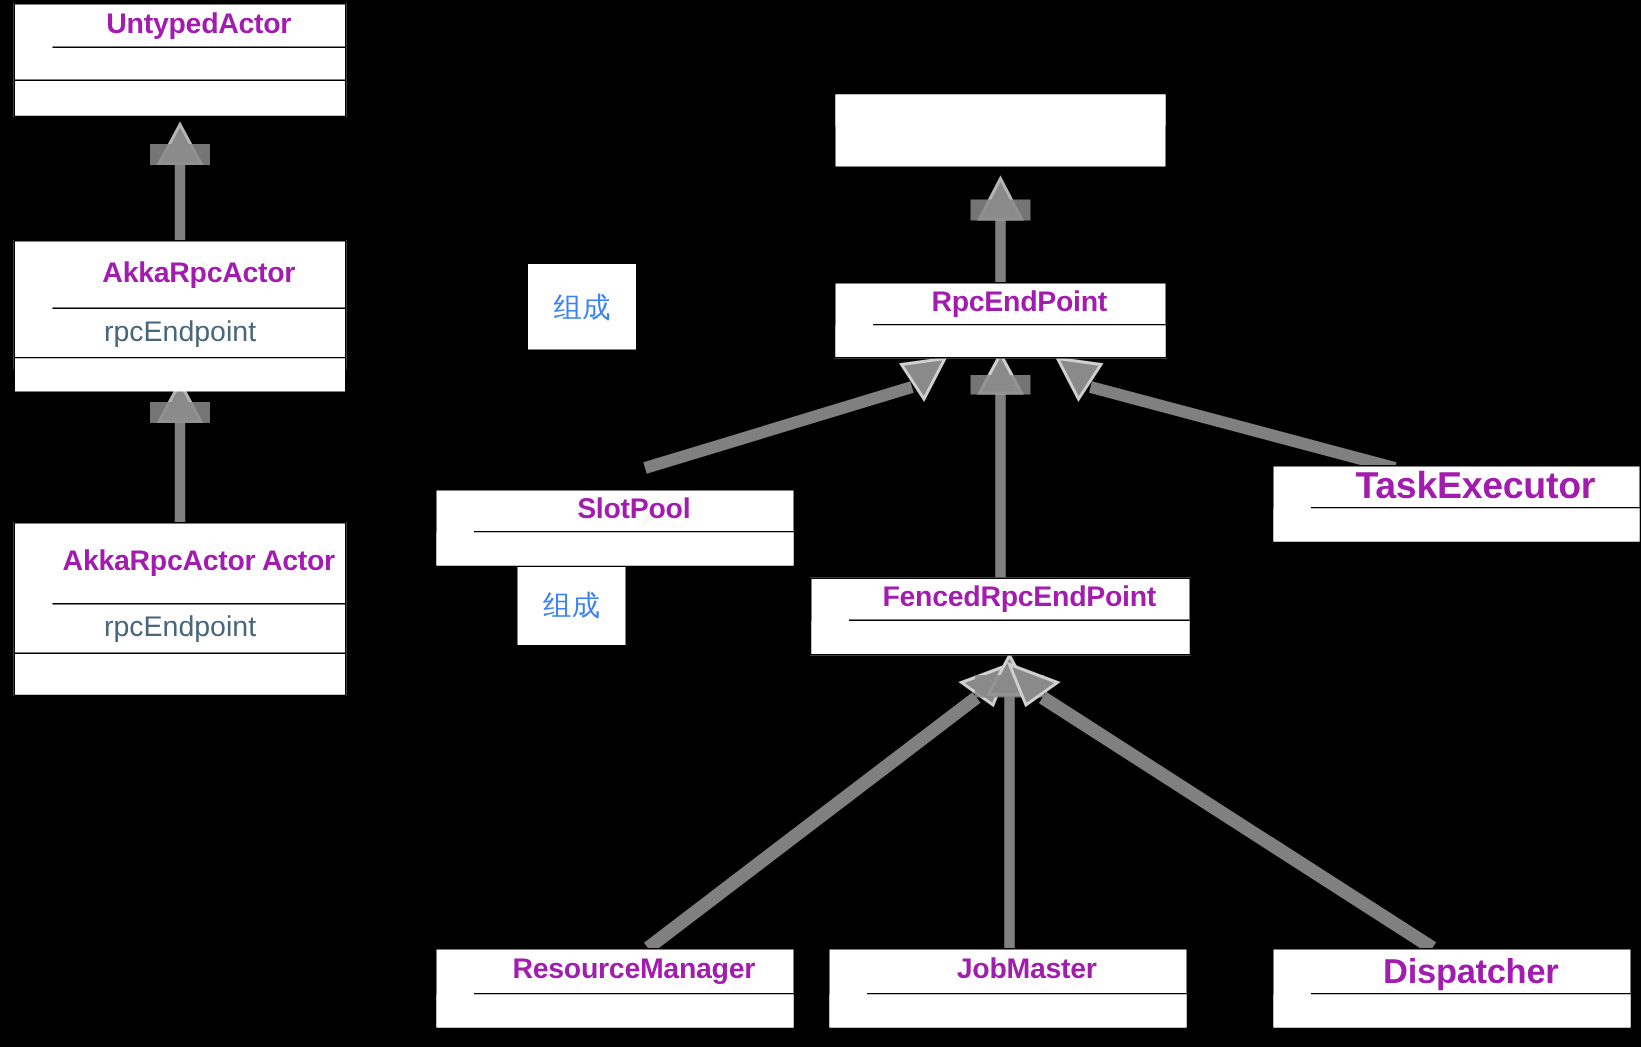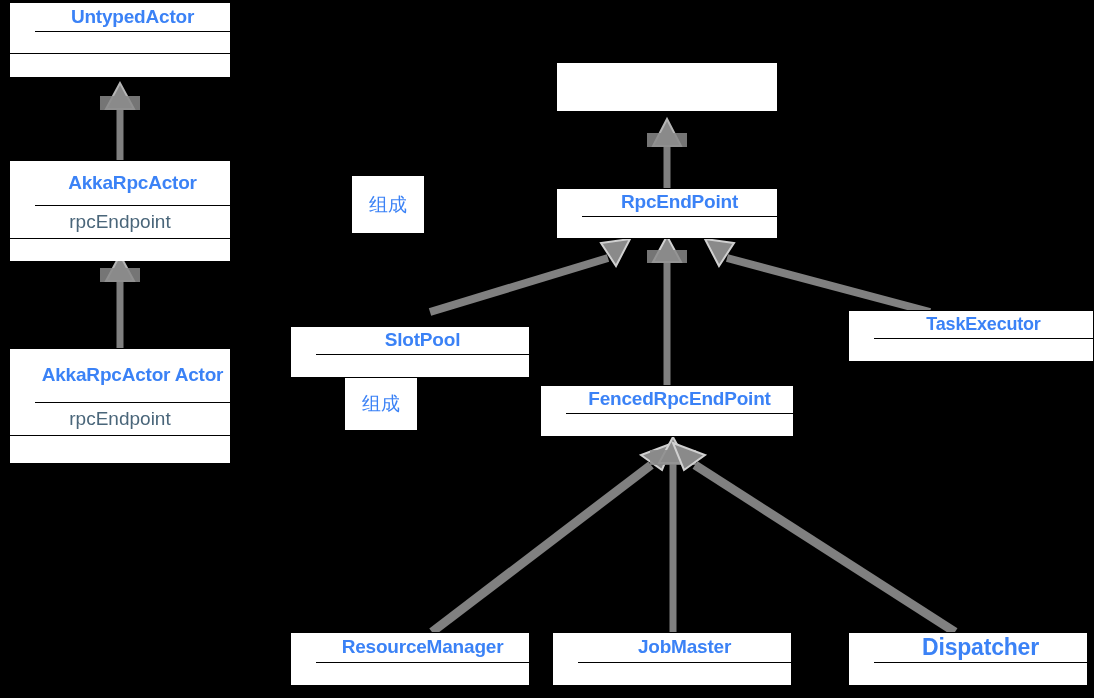"UntypedActor" .uml-title { color: #3b82f6 -> #a21caf }
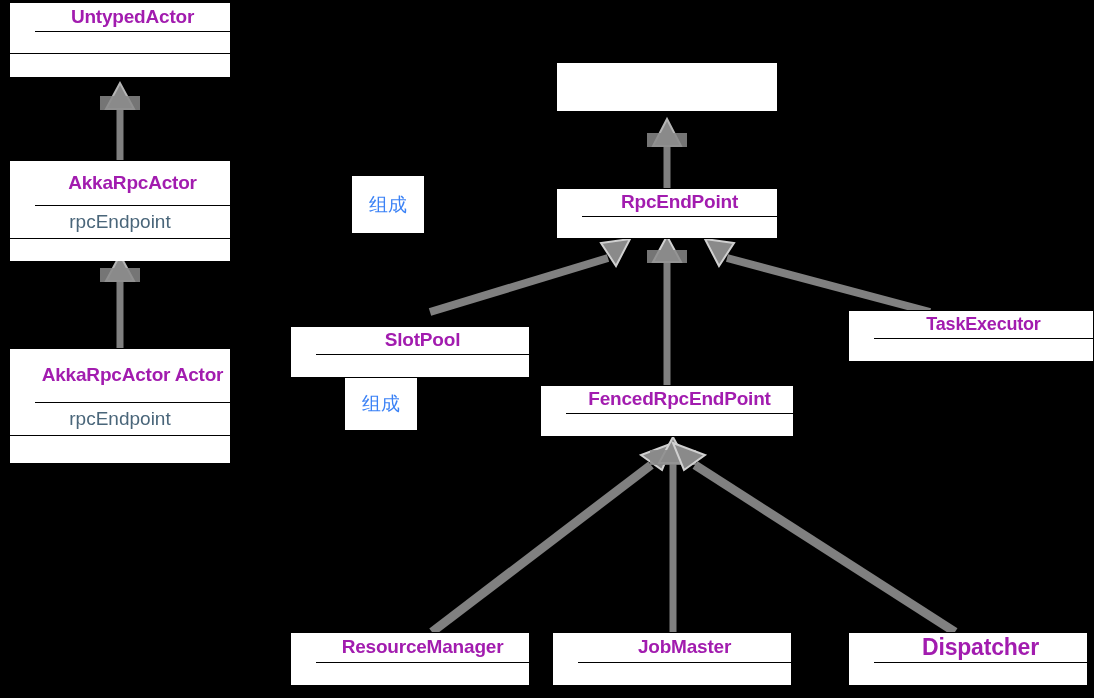"TaskExecutor" div.uml-class { font-size: 18px -> 25px }
